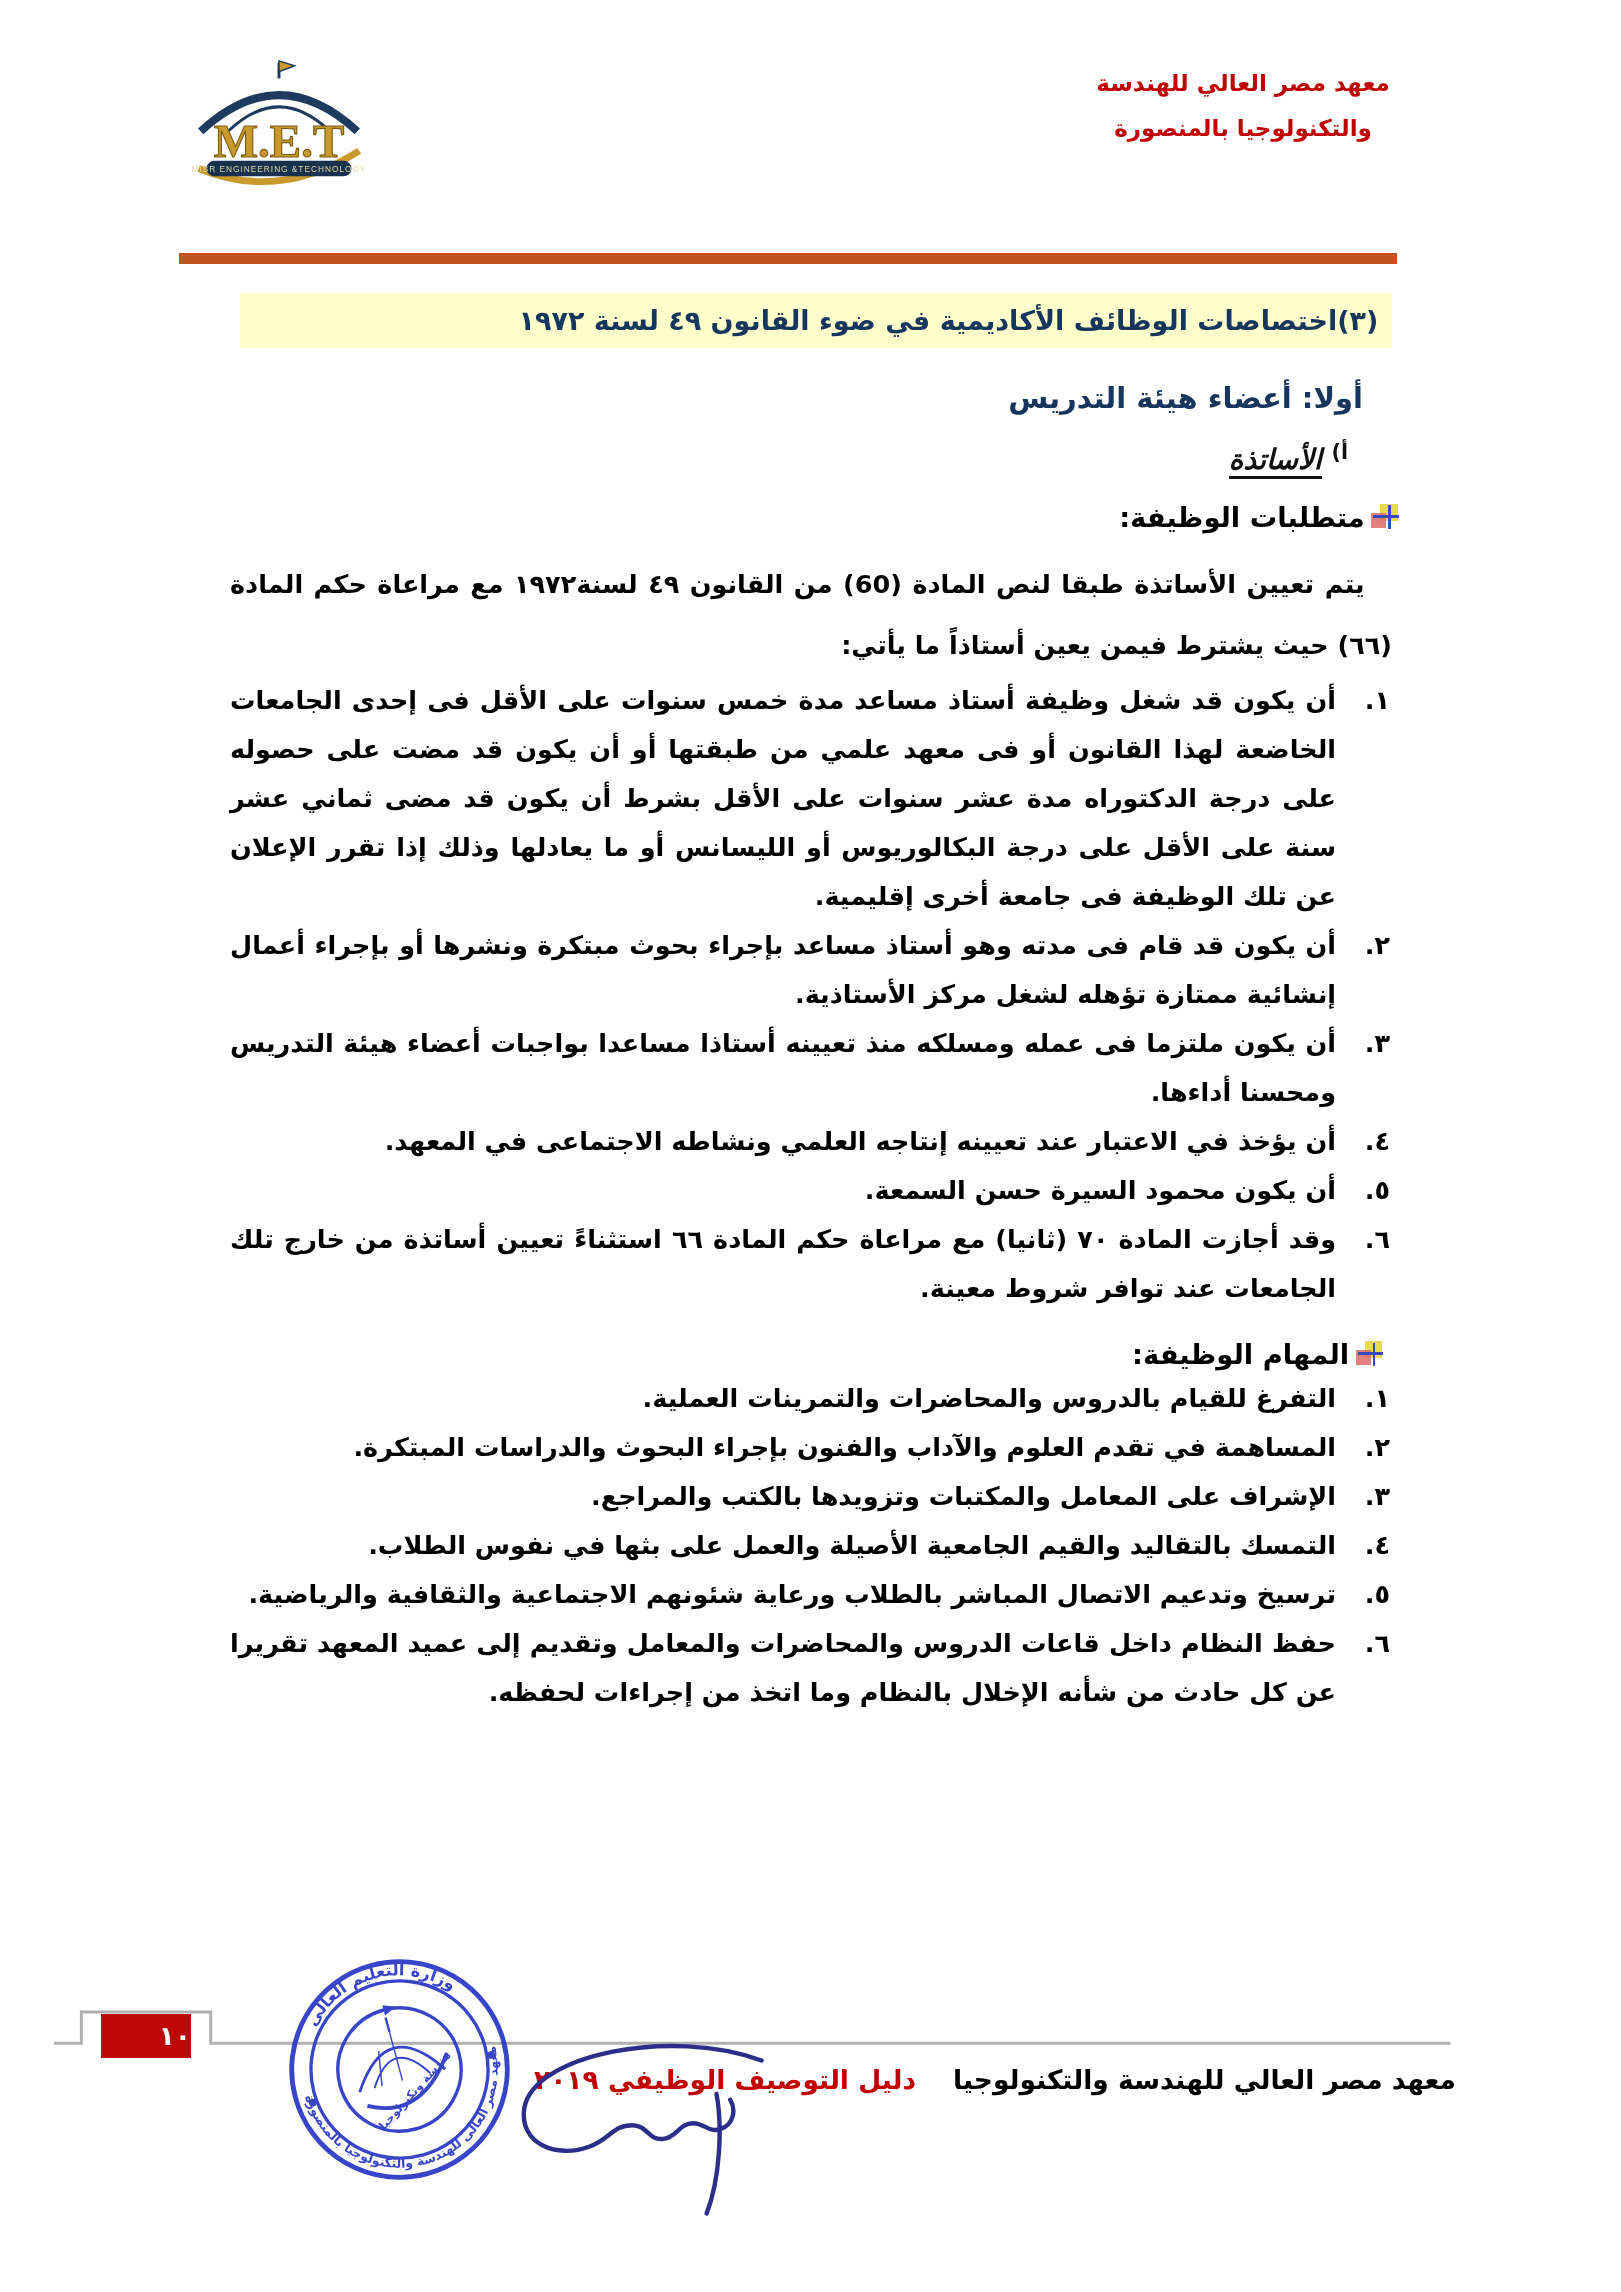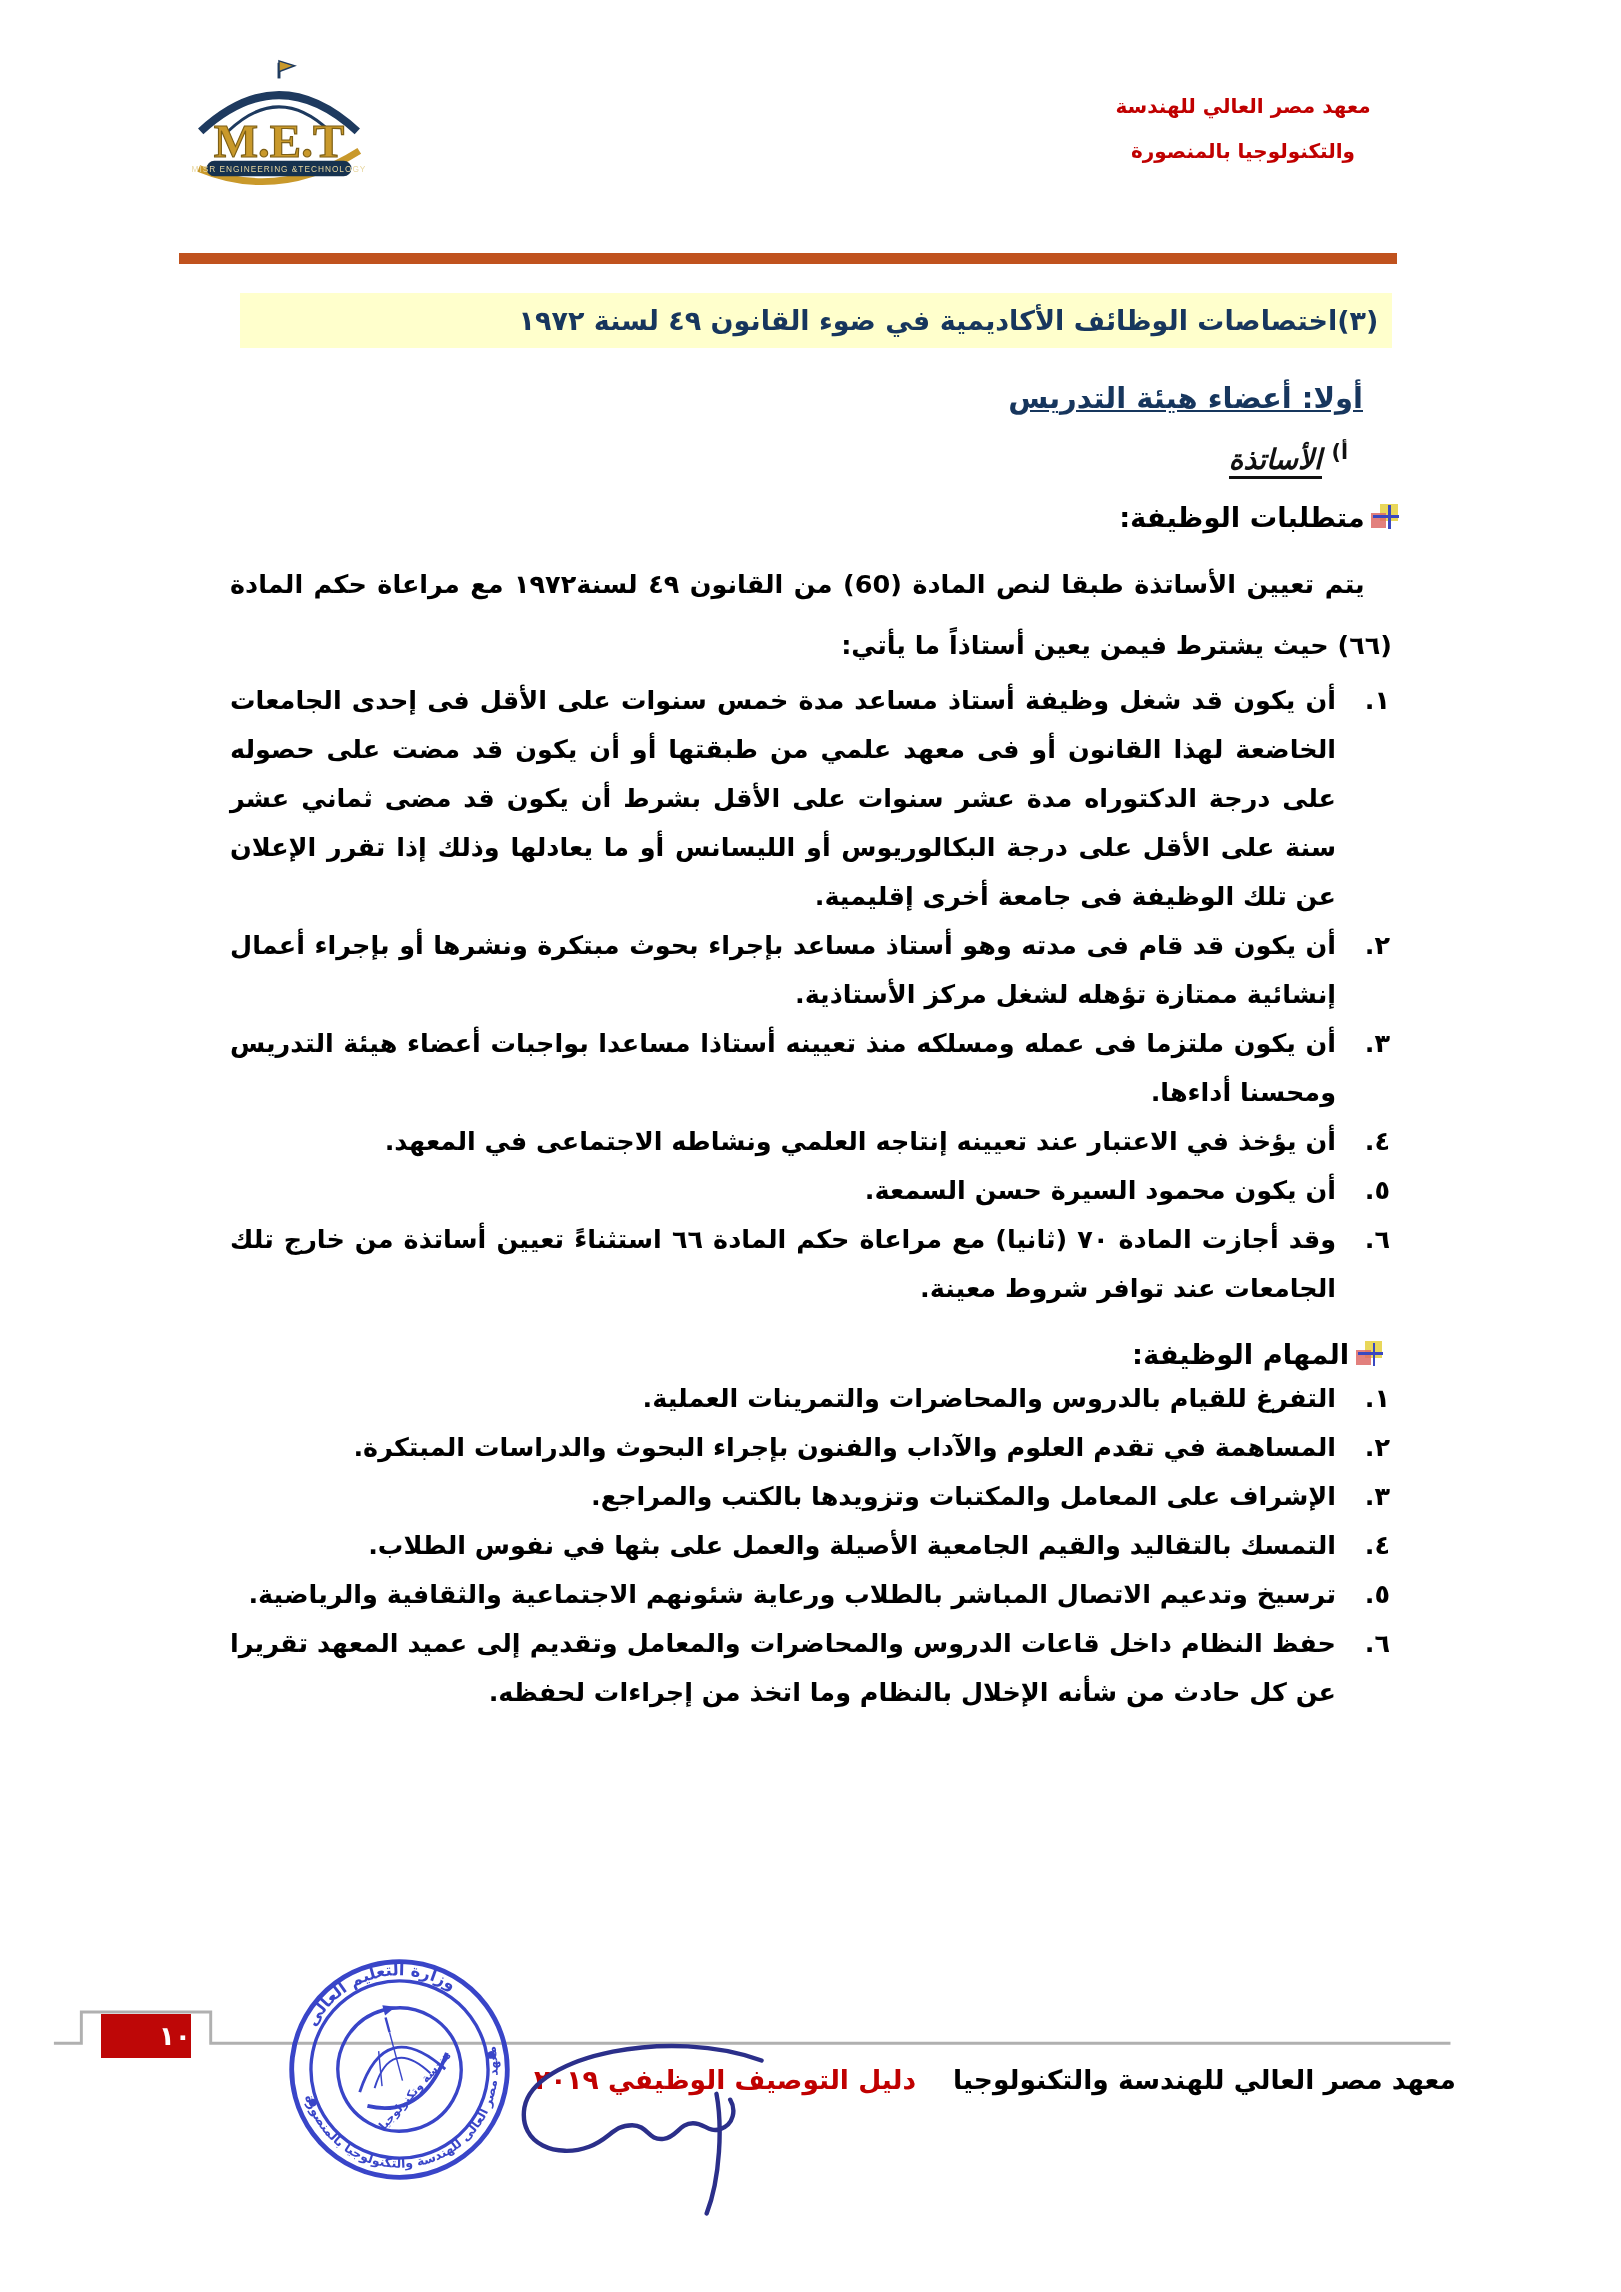"معهد مصر العالي للهندسة" .hdr-right { font-size: 20px -> 23px; margin-top: 31px -> 8px }
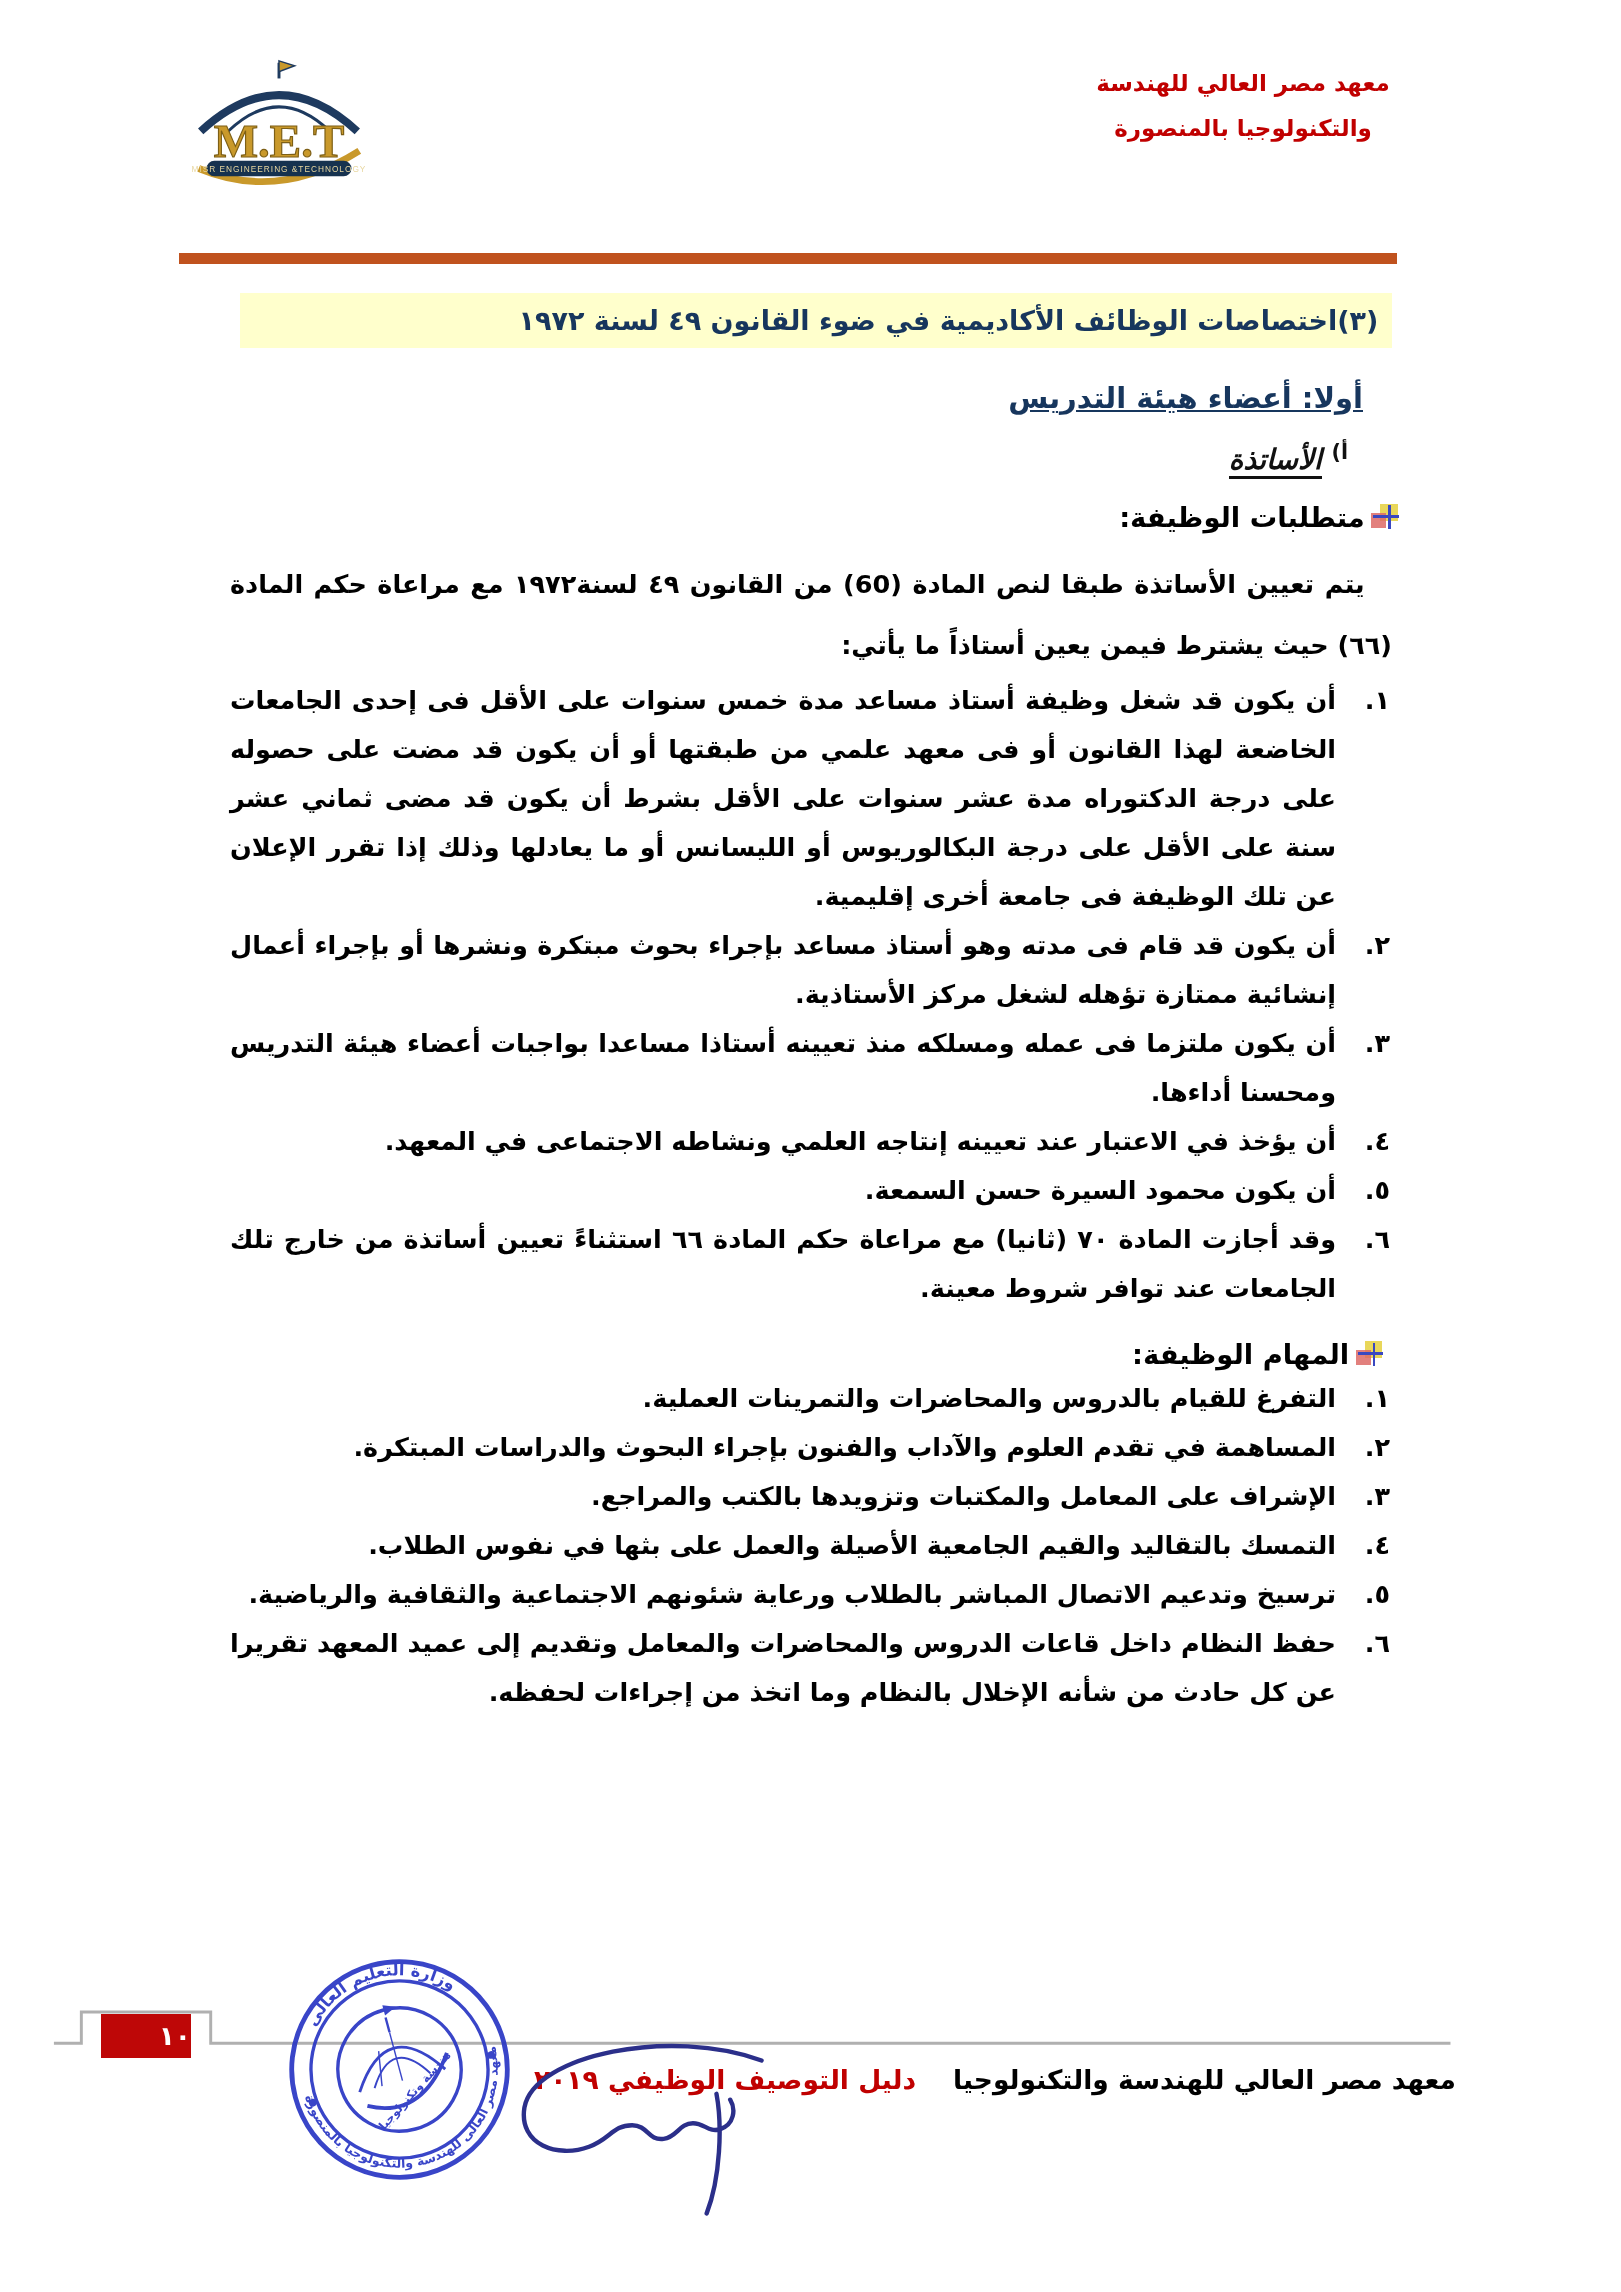"أولا: أعضاء هيئة التدريس" .h-first { text-decoration: underline -> none }
